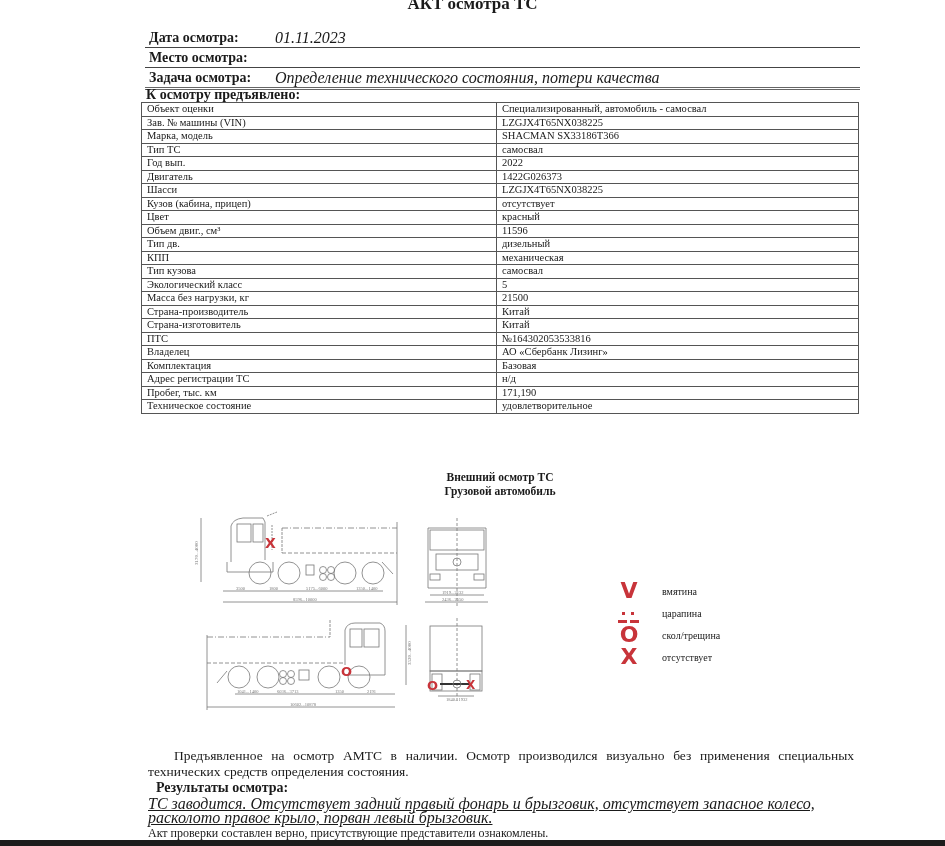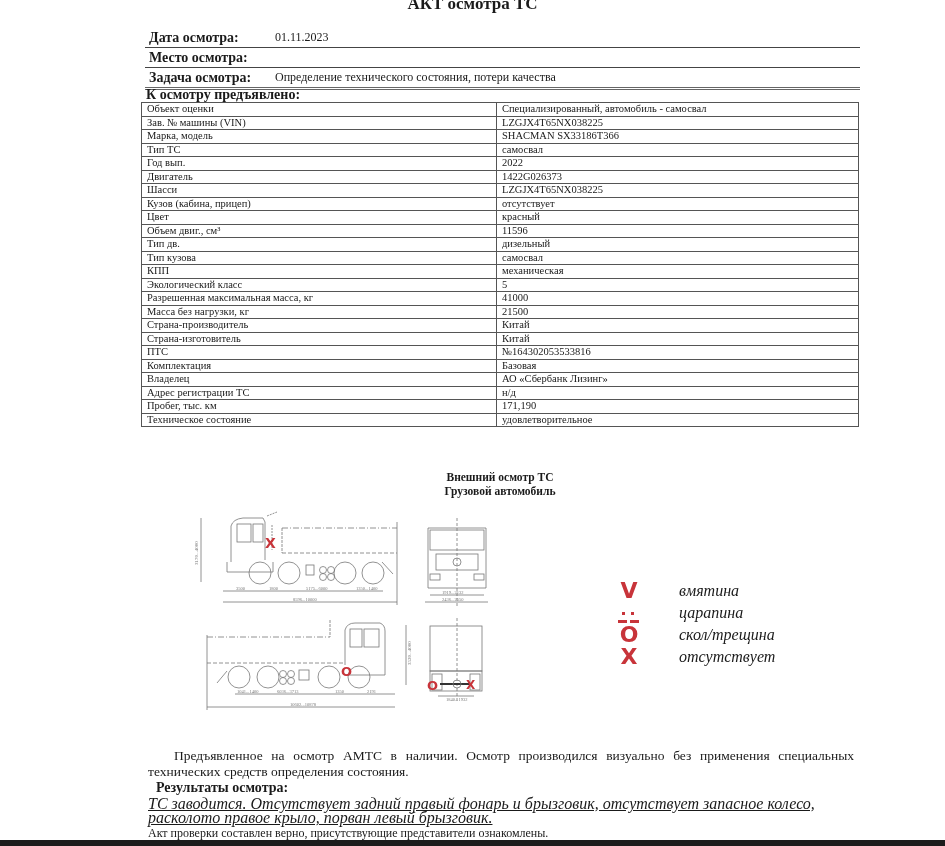"01.11.2023" .meta-row .v { font-size: 12px -> 16px; font-style: none -> italic }
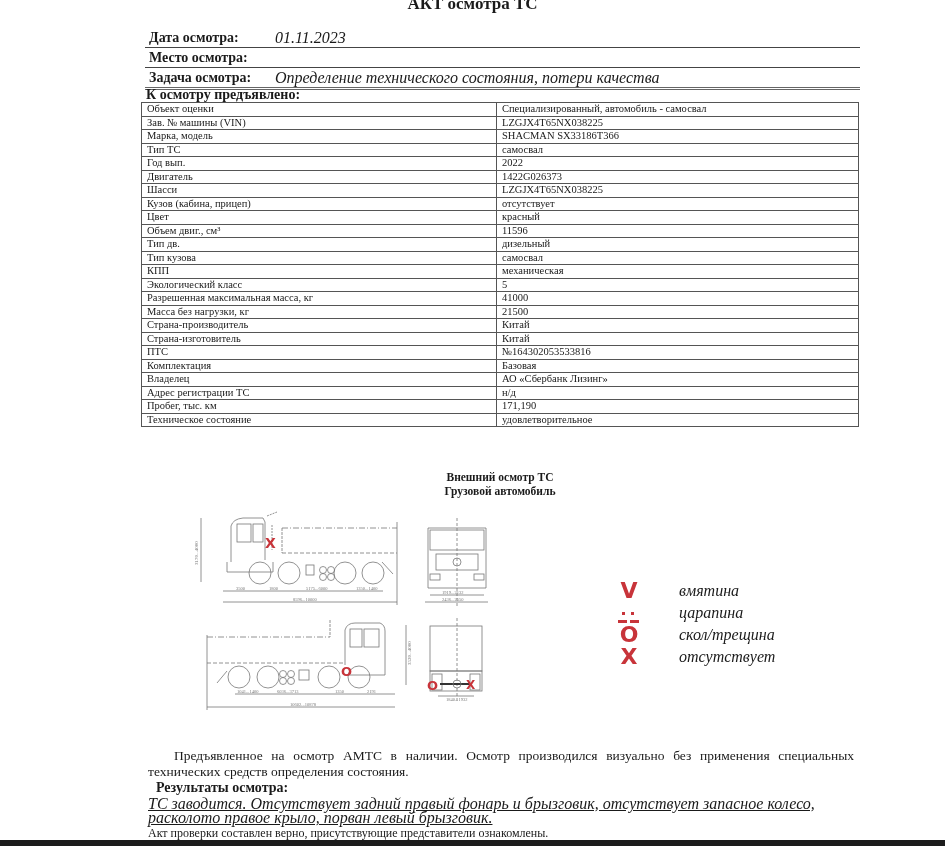"Тип кузова" tr { order: before "КПП" -> after "КПП" }
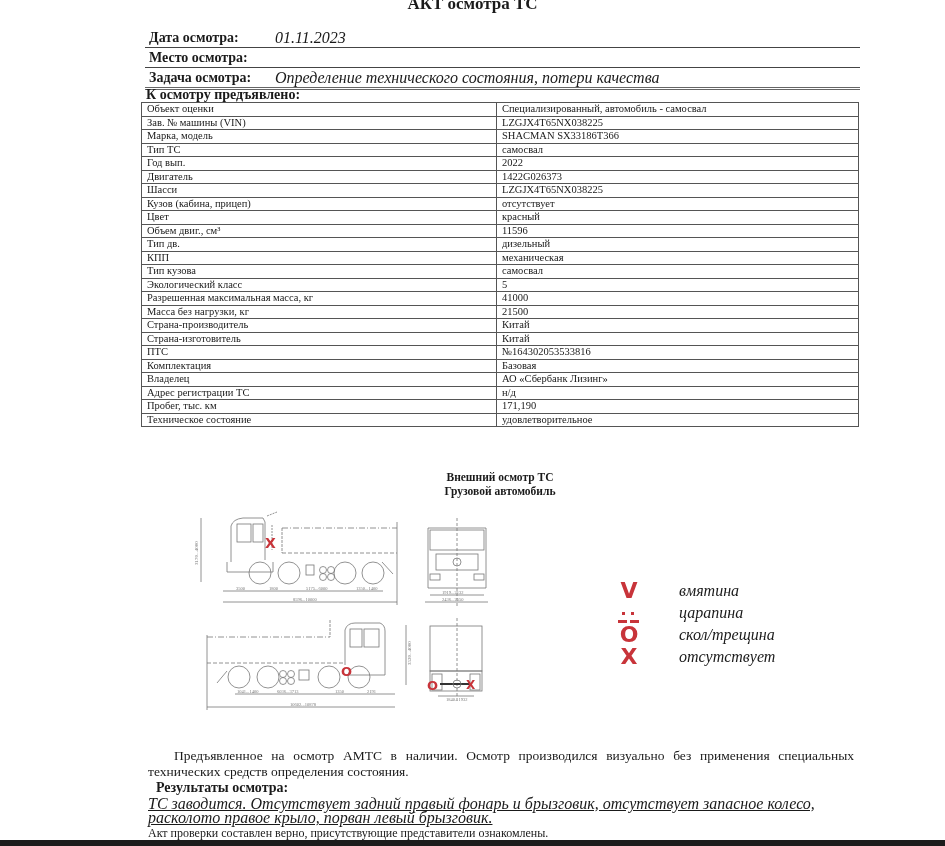"Разрешенная максимальная масса, кг" tr { html: <tr> <td>Разрешенная максимальная масса, кг</td> <td>41000</td> </tr> -> none }
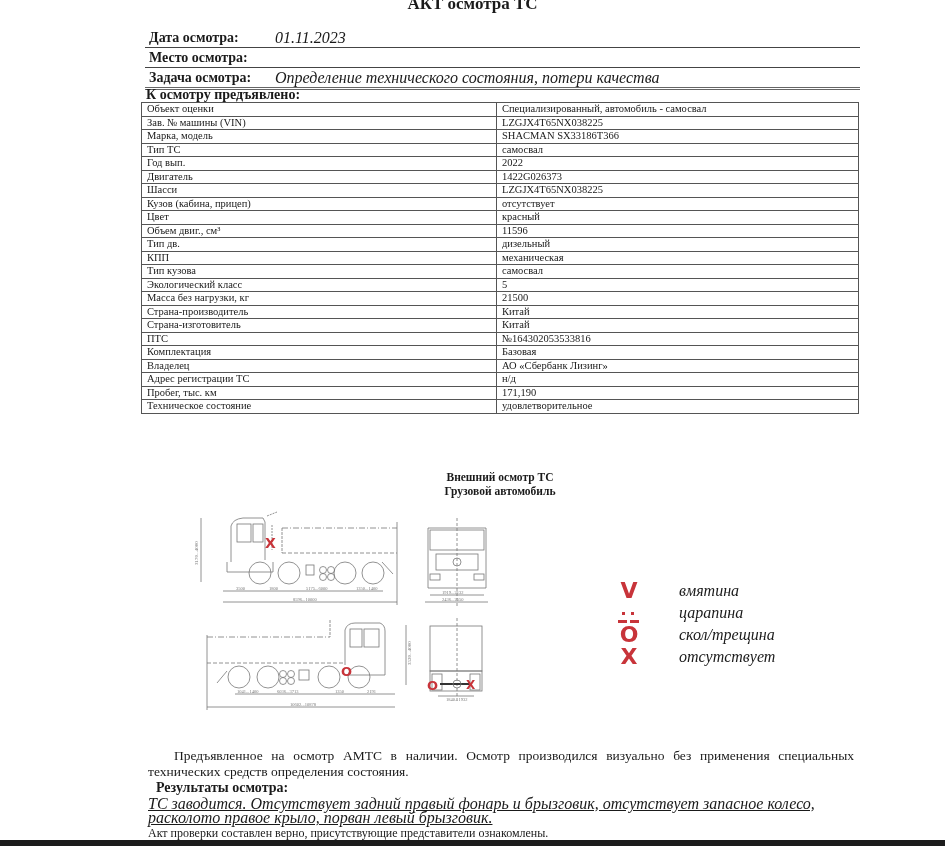"Комплектация" tr { order: before "Владелец" -> after "Владелец" }
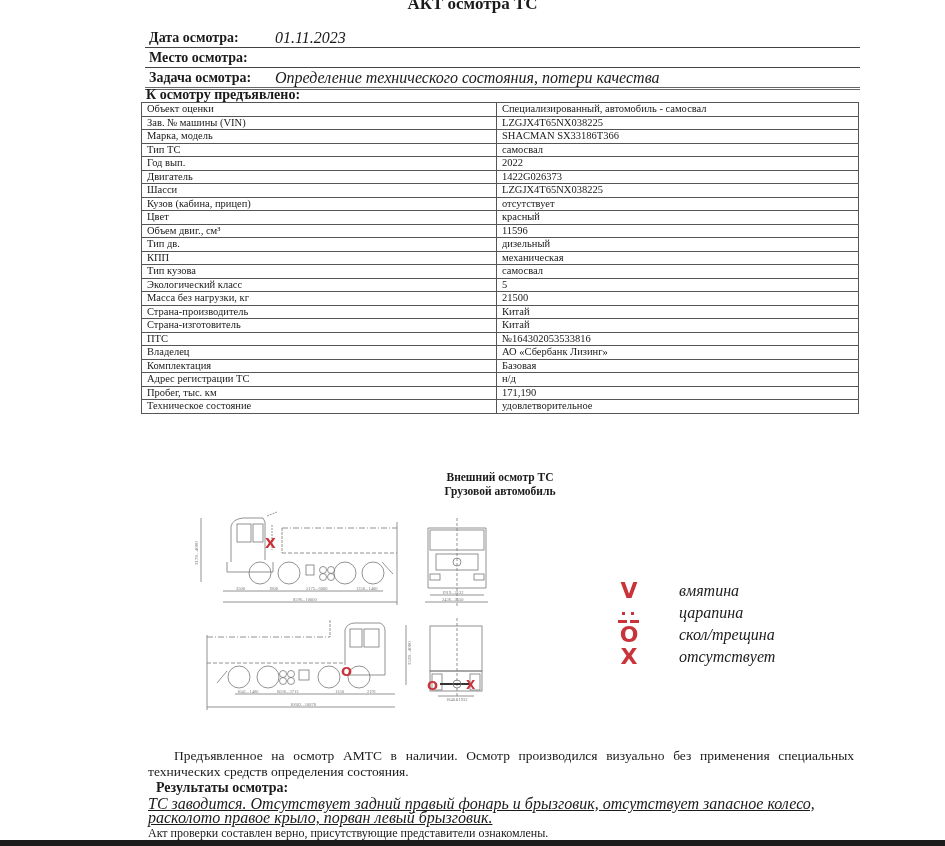"вмятина" .legend-lbl { font-size: 16px -> 10px; font-style: italic -> none; margin-left: 36px -> 19px }
